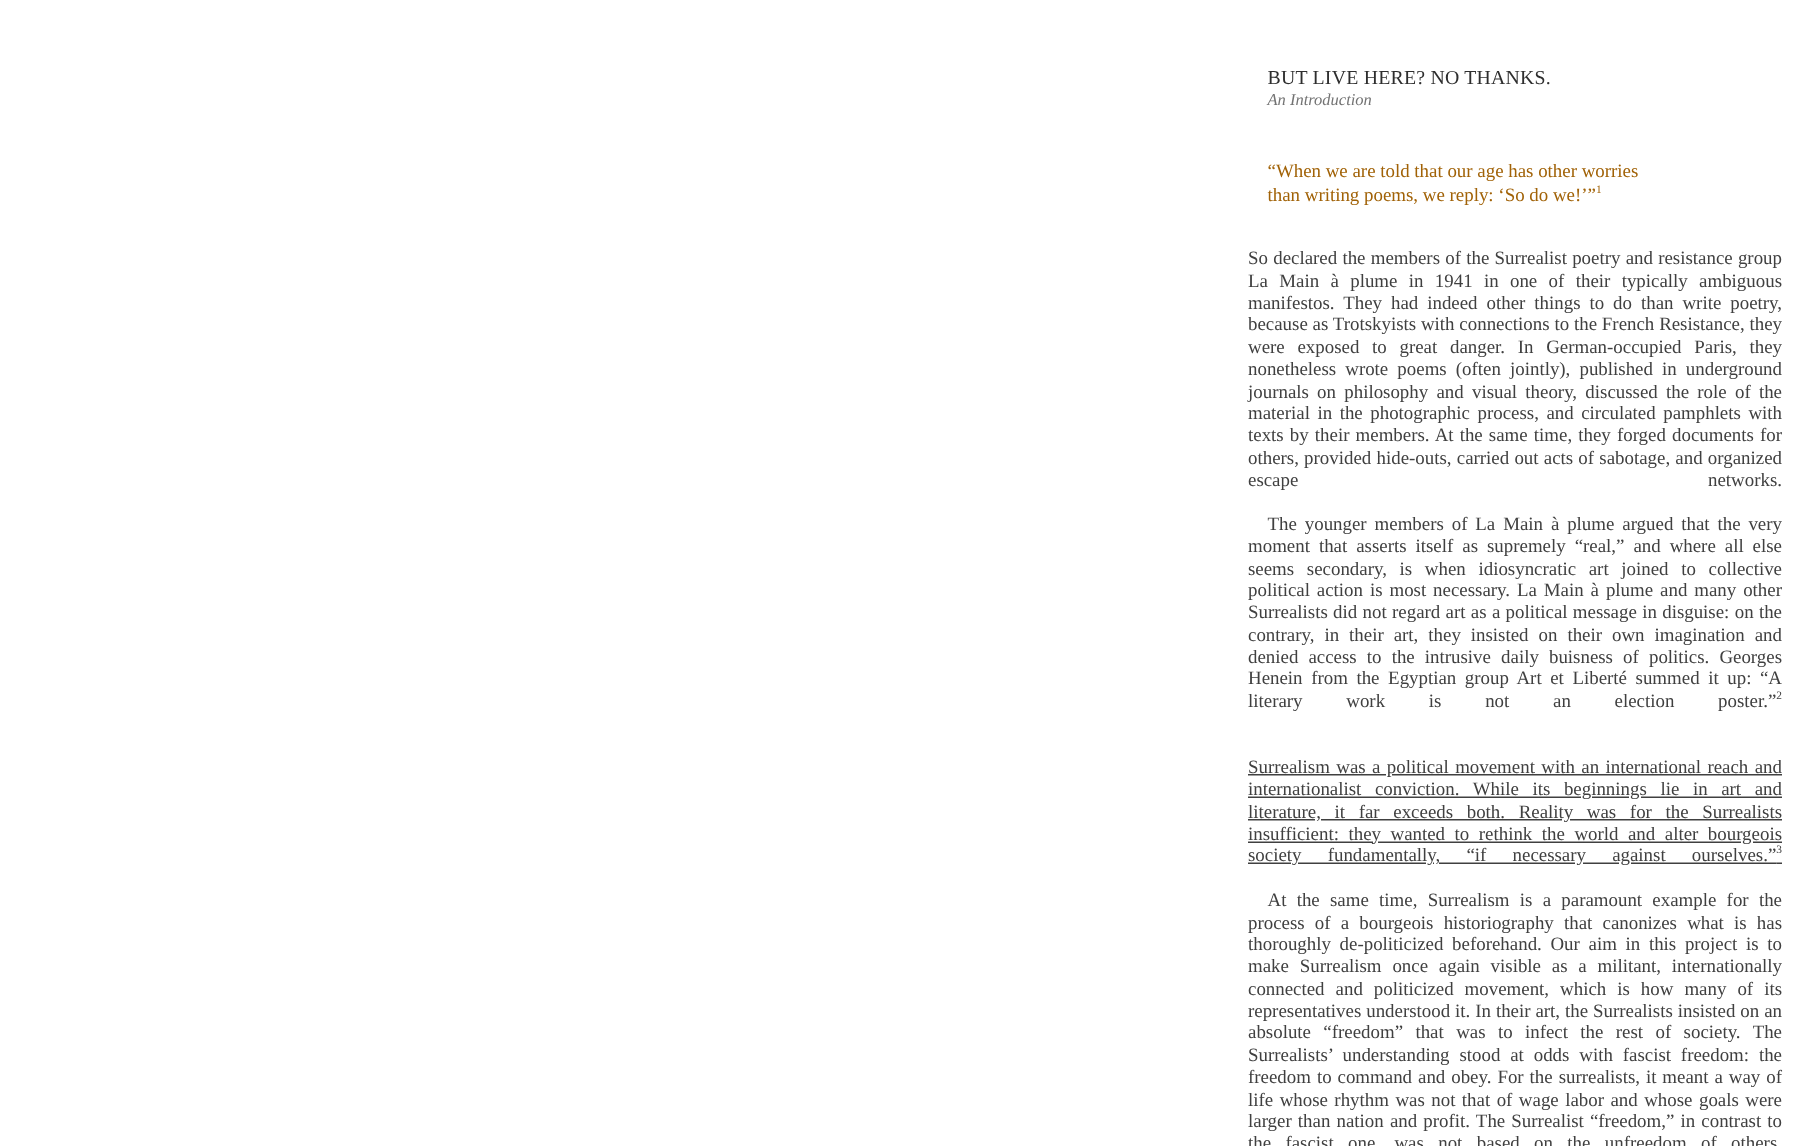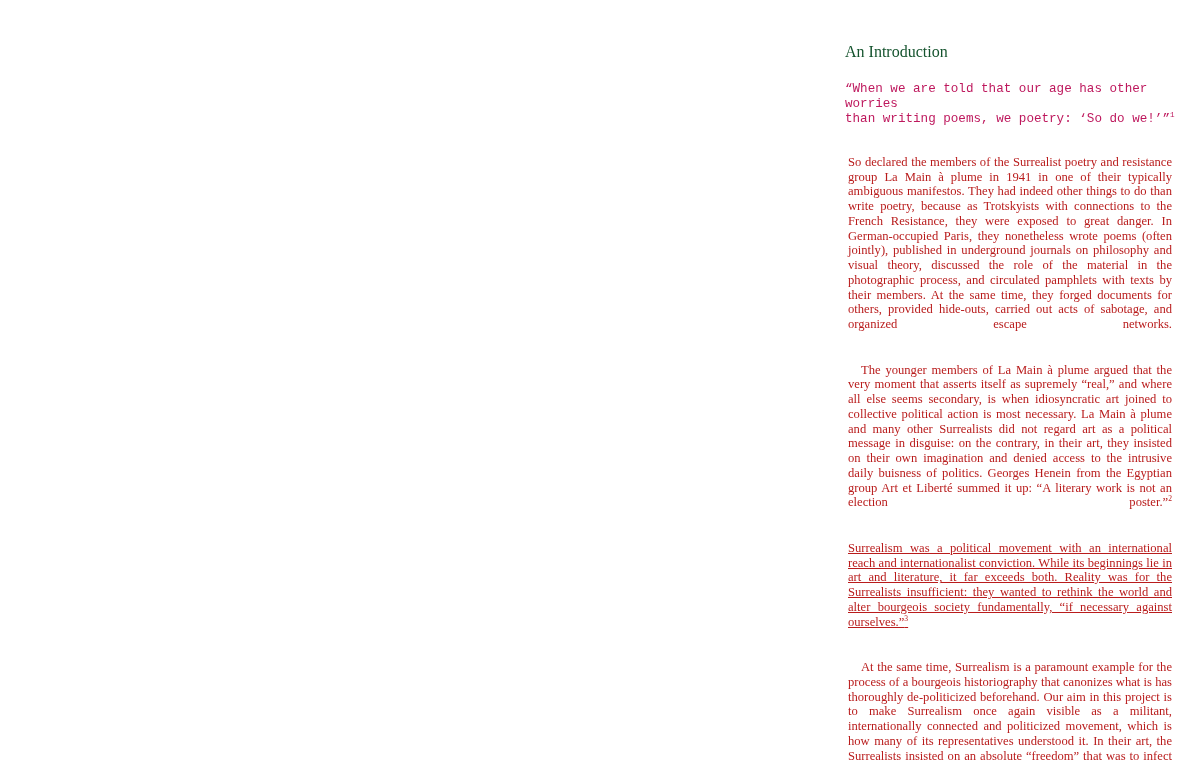"BUT LIVE HERE? NO THANKS." div.title-line { html: none -> <div>BUT LIVE HERE? NO THANKS.</div> }
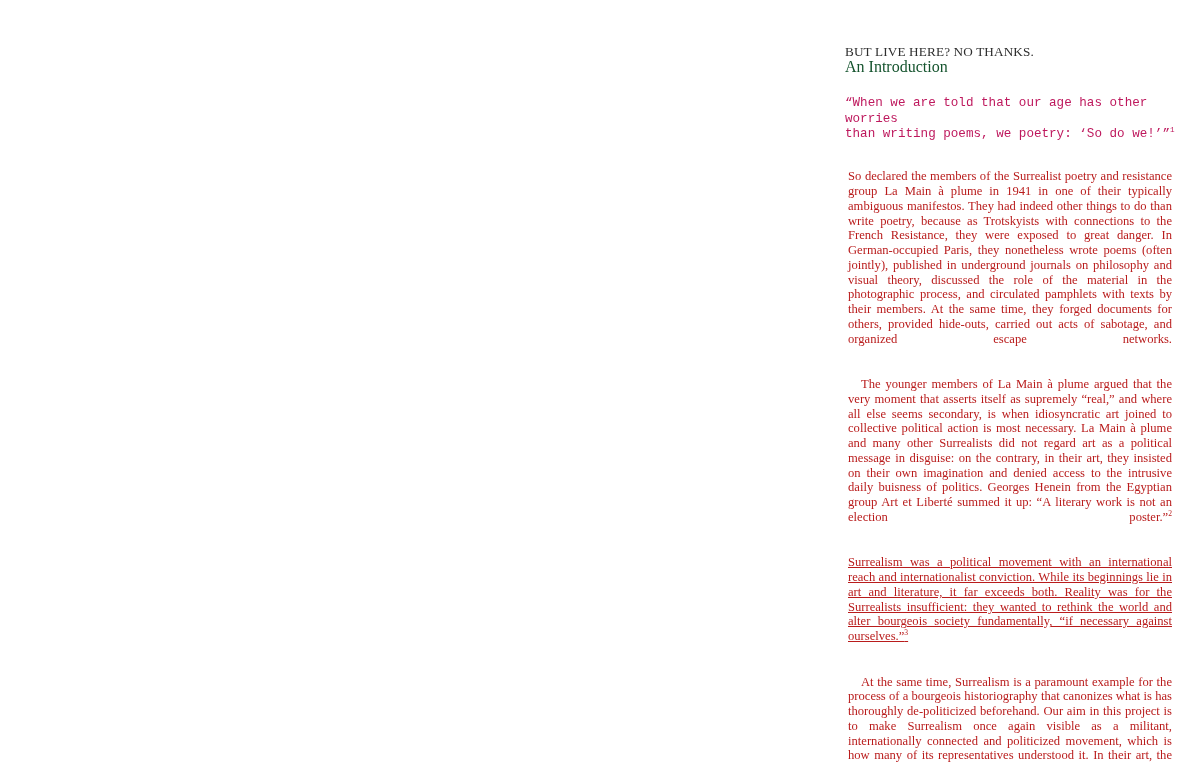"An Introduction" .subtitle-line { color: #14532d -> #737373; font-size: 16px -> 11px; font-style: none -> italic }
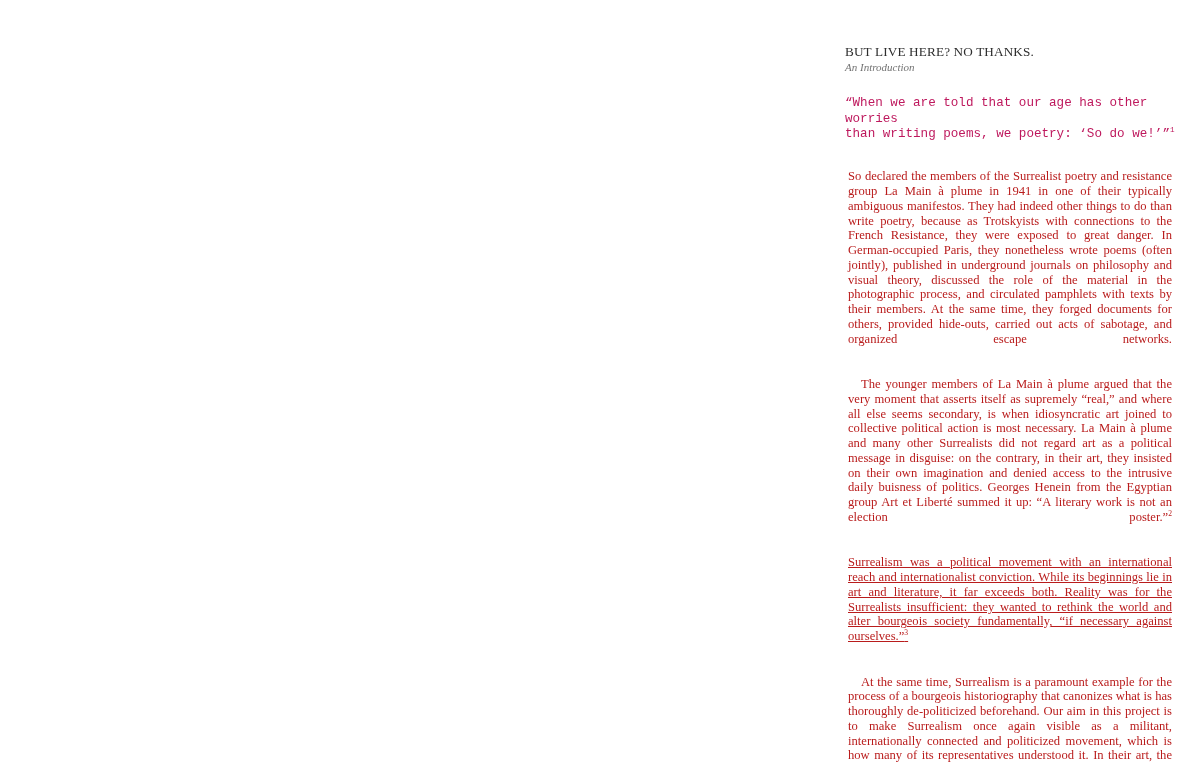"“When we are told that" .epigraph { color: #be185d -> #a16207; font-family: Liberation Mono, monospace -> none; margin-top: 22px -> 33px }
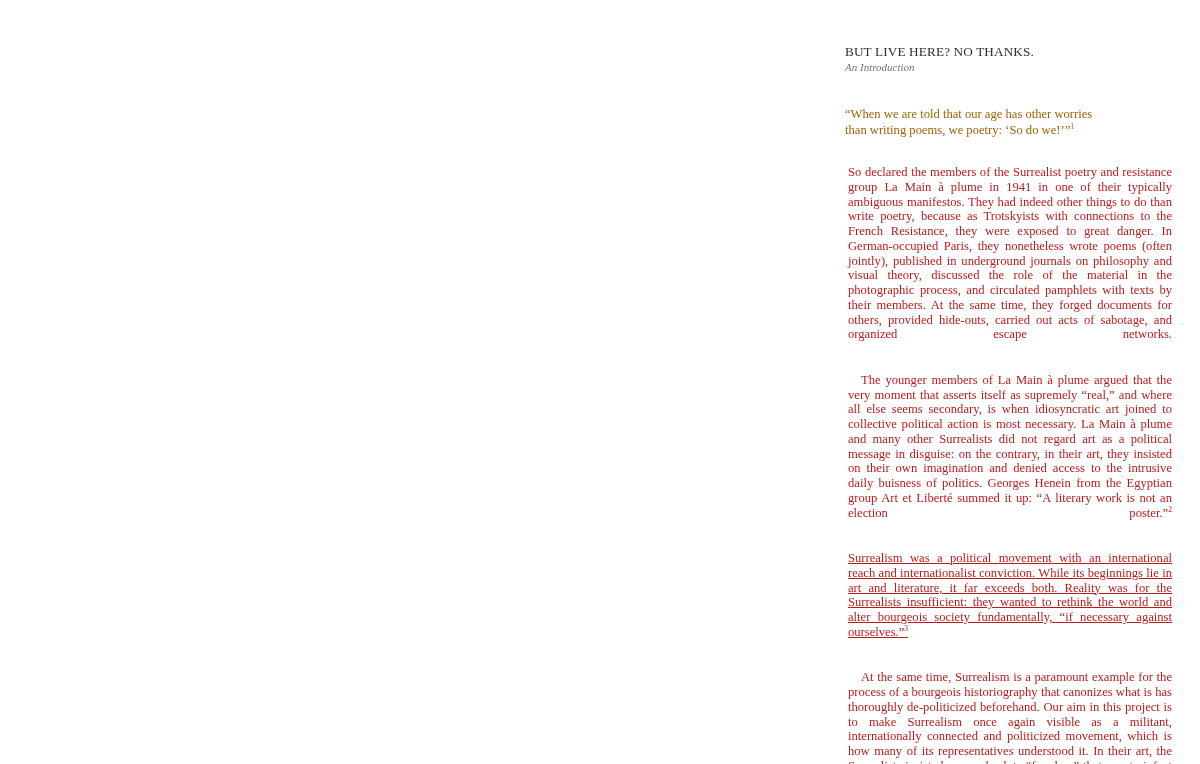"than writing poems, we poetry:" span { text: poetry -> reply }
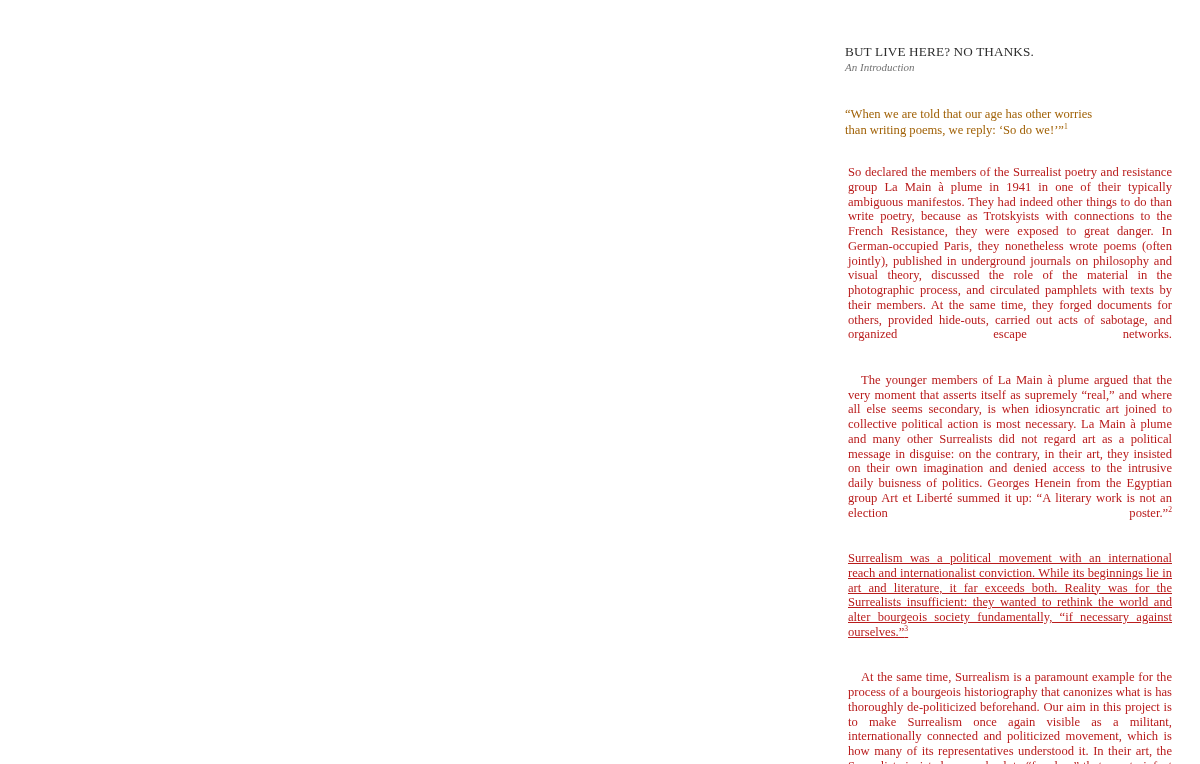"So declared the members of" .body-text p { color: #b91c1c -> #404040; margin: 16px -> 0 }
